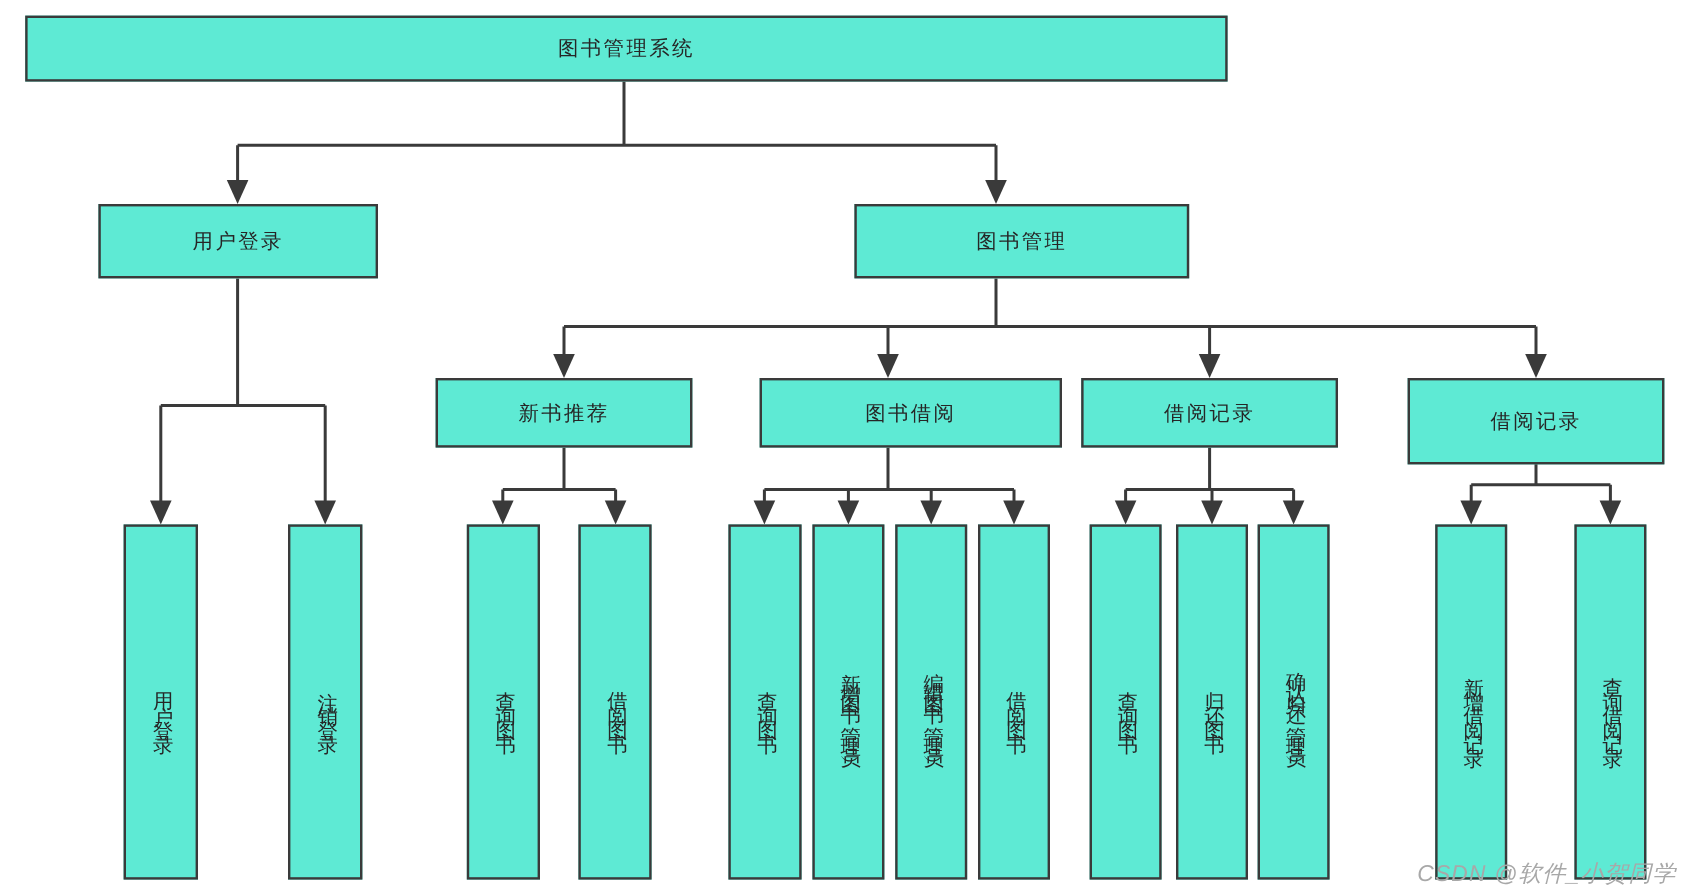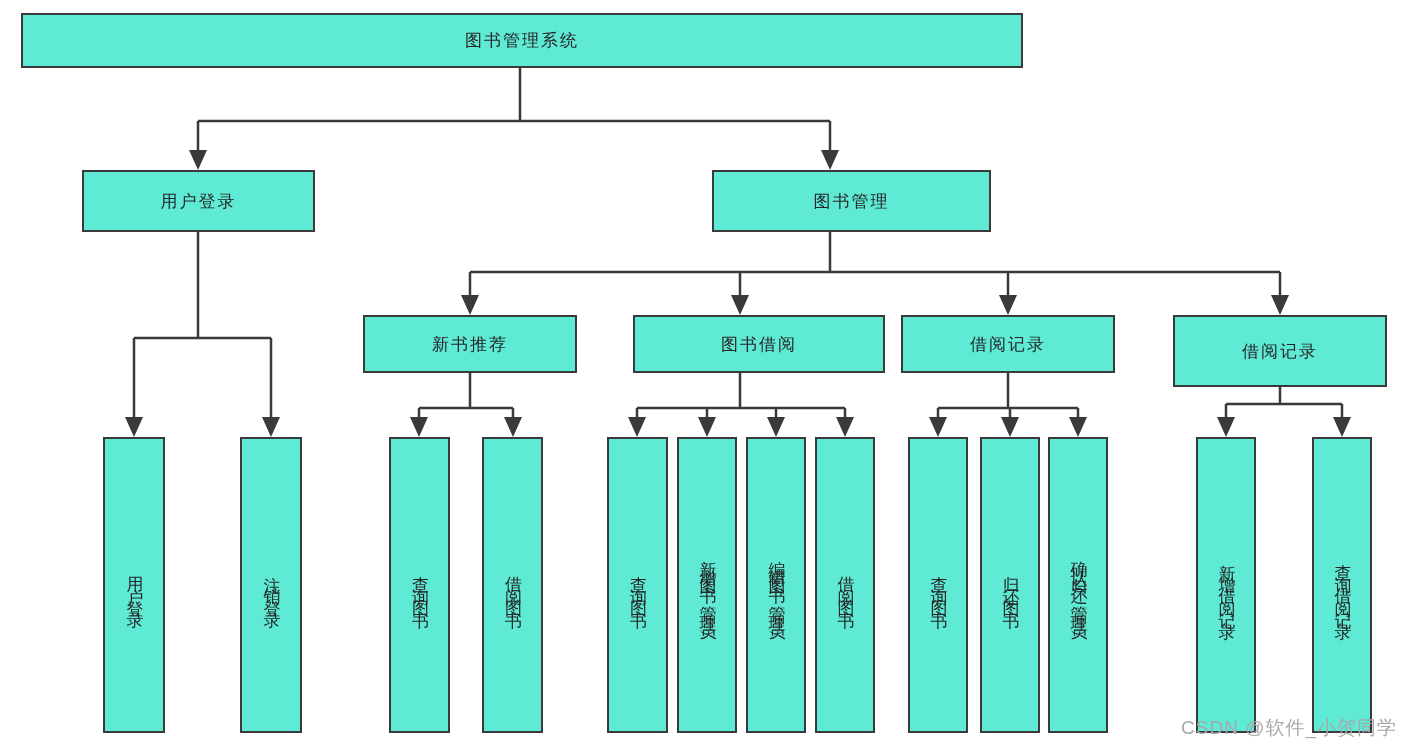"CSDN @软件_小贺同学" .watermark { font-style: none -> italic }
